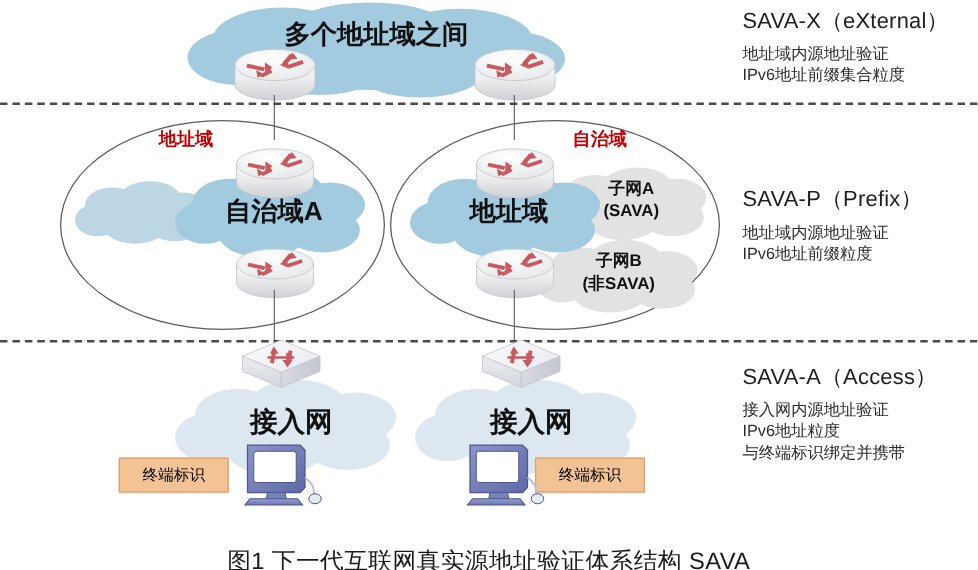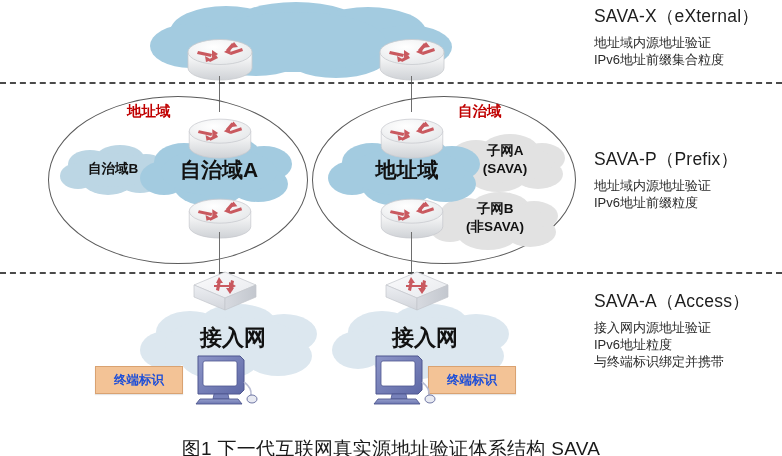"多个地址域之间" div.clabel { html: none -> <div>多个地址域之间</div> }
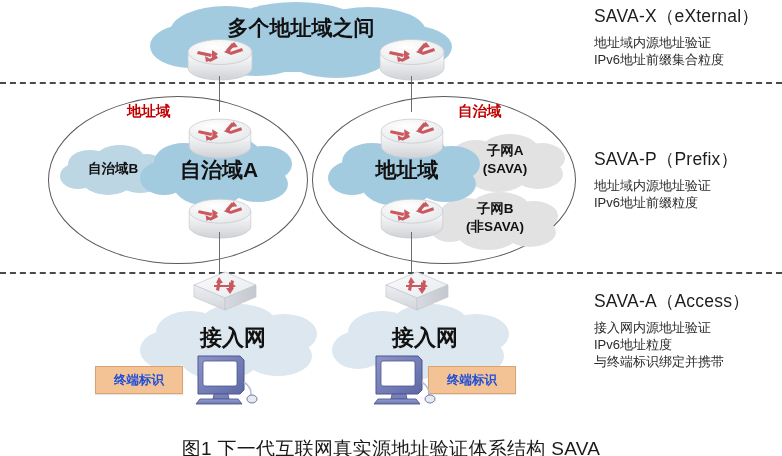"自治域B" div.clabel { html: <div>自治域B</div> -> none }
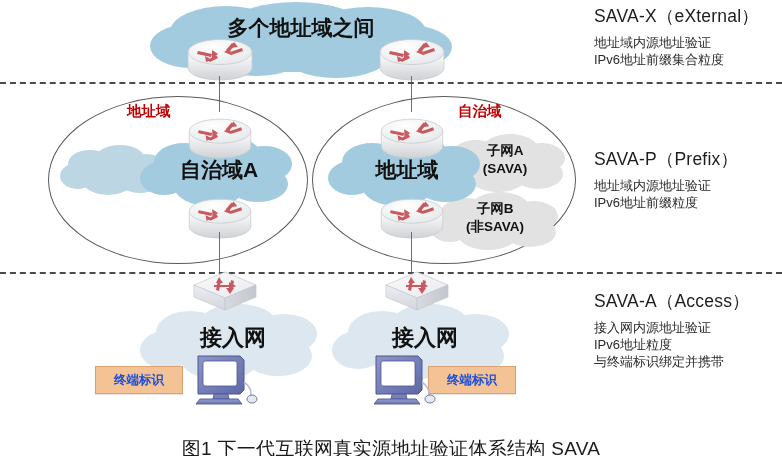"终端标识" .tagbox { color: #1d4ed8 -> #000000; font-weight: bold -> none }
